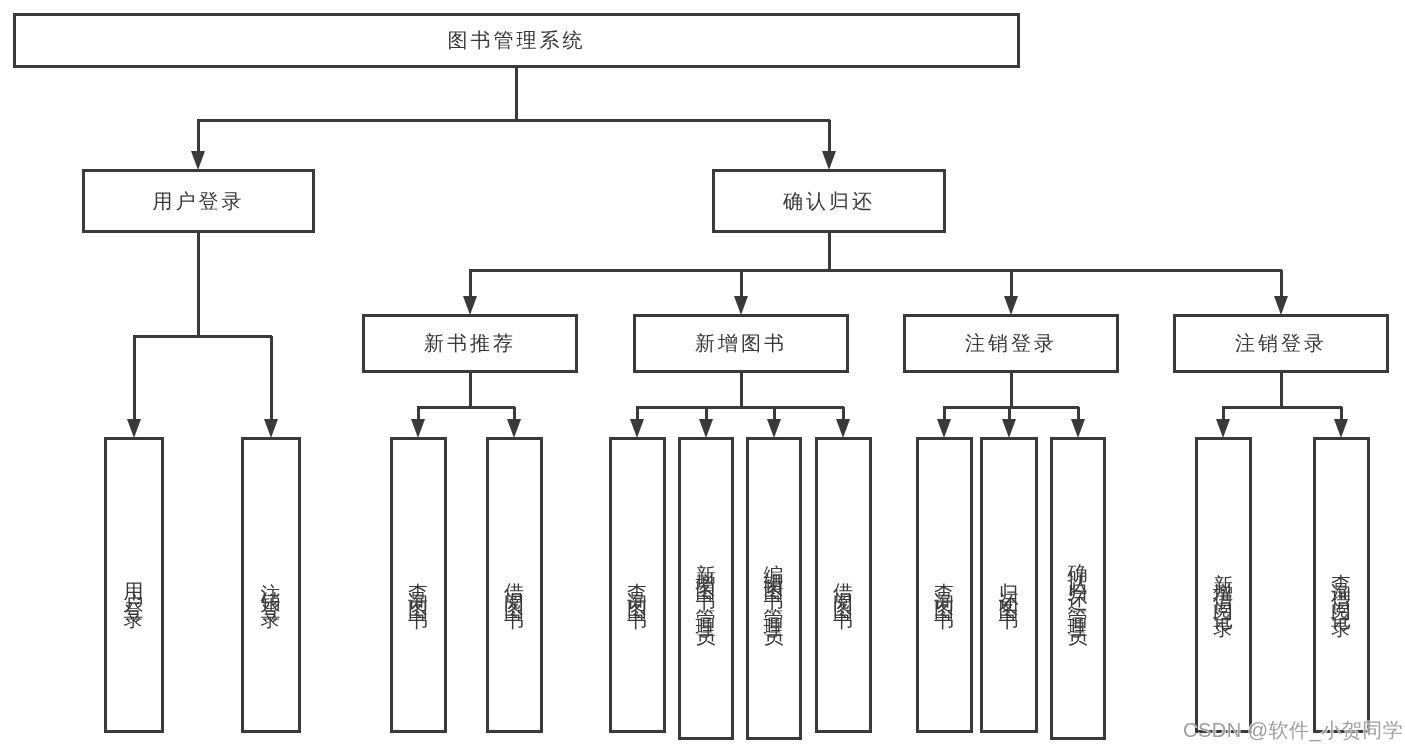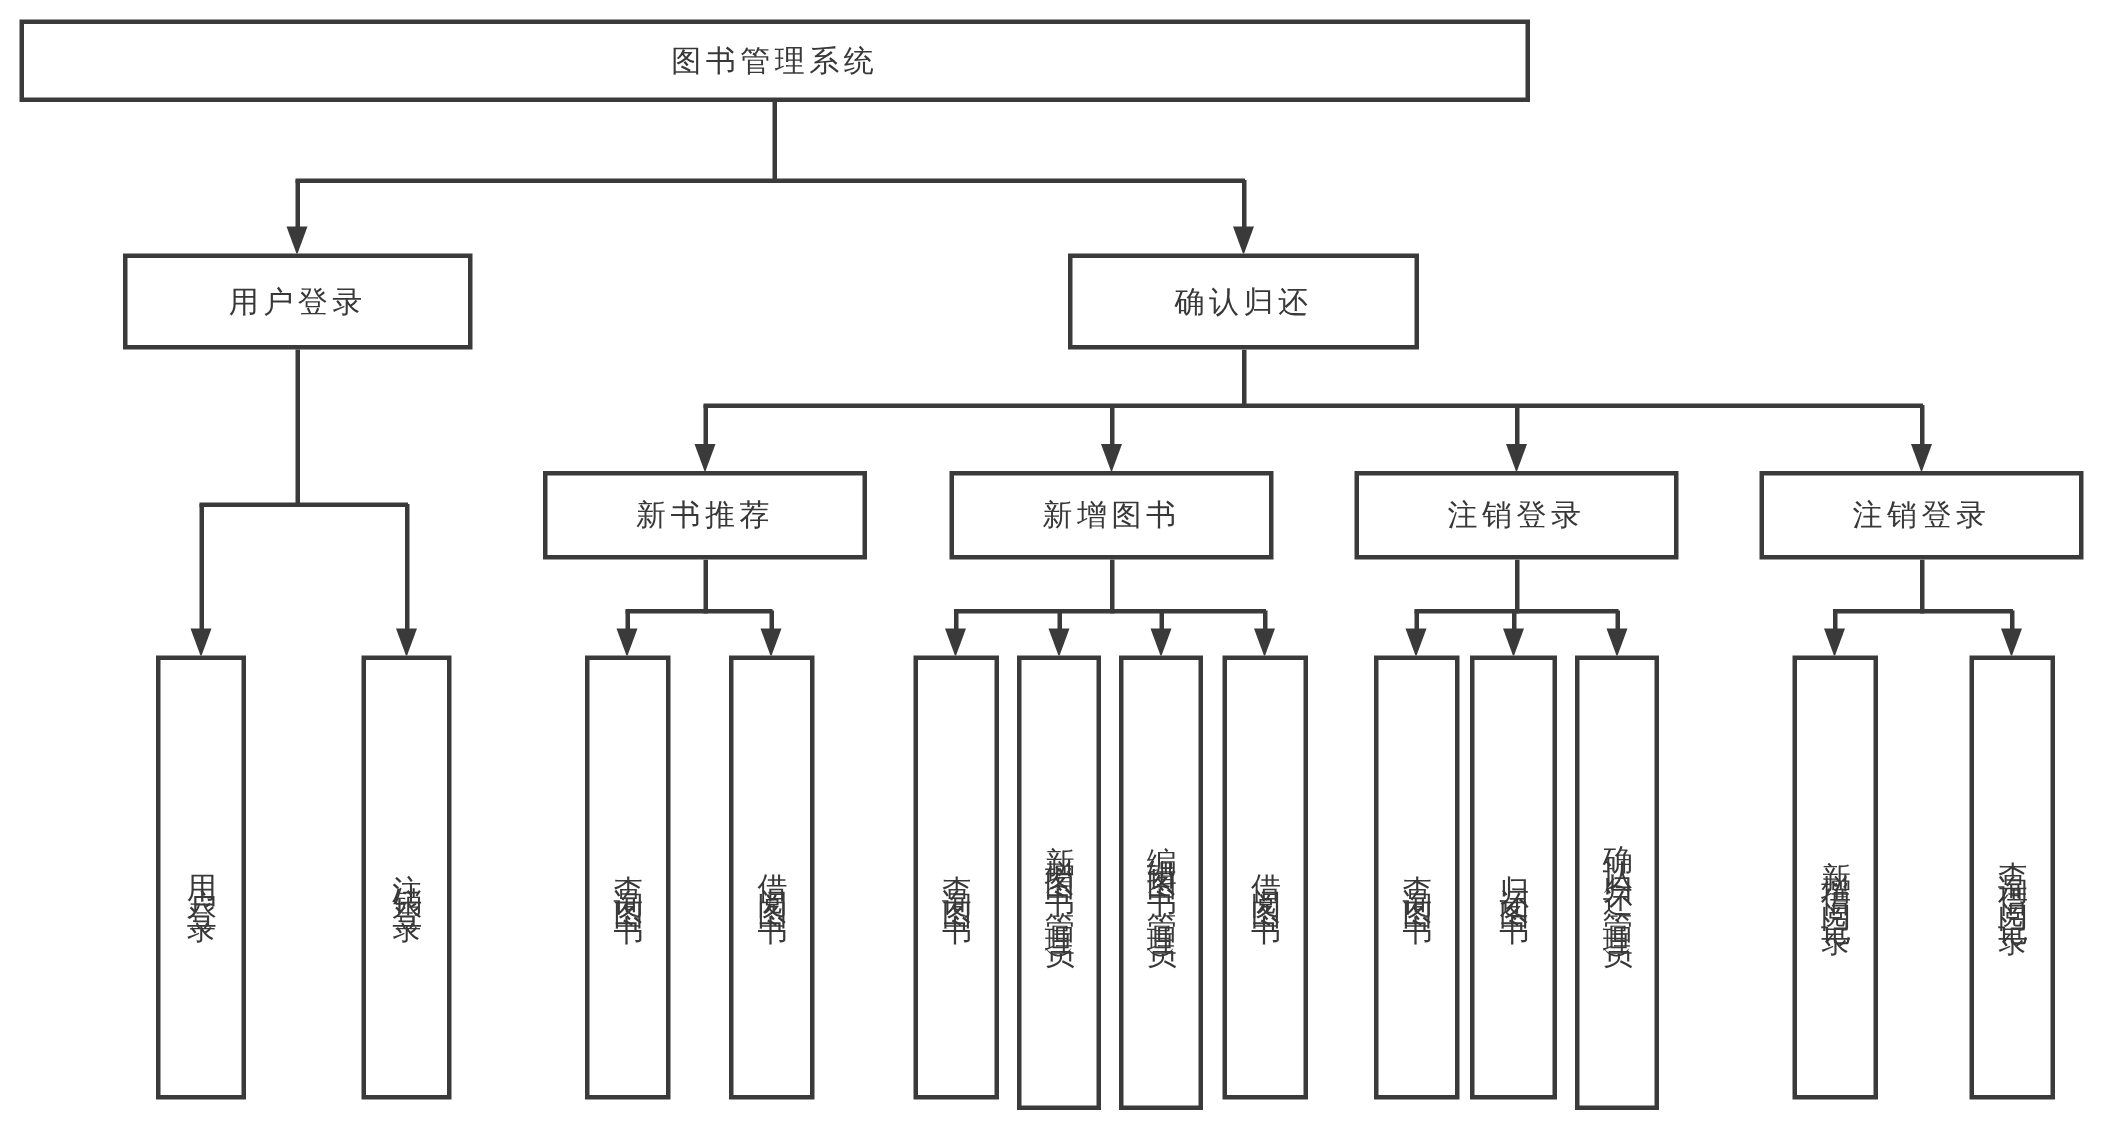"CSDN @软件_小贺同学" div { html: none -> <div>CSDN @软件_小贺同学</div> }
